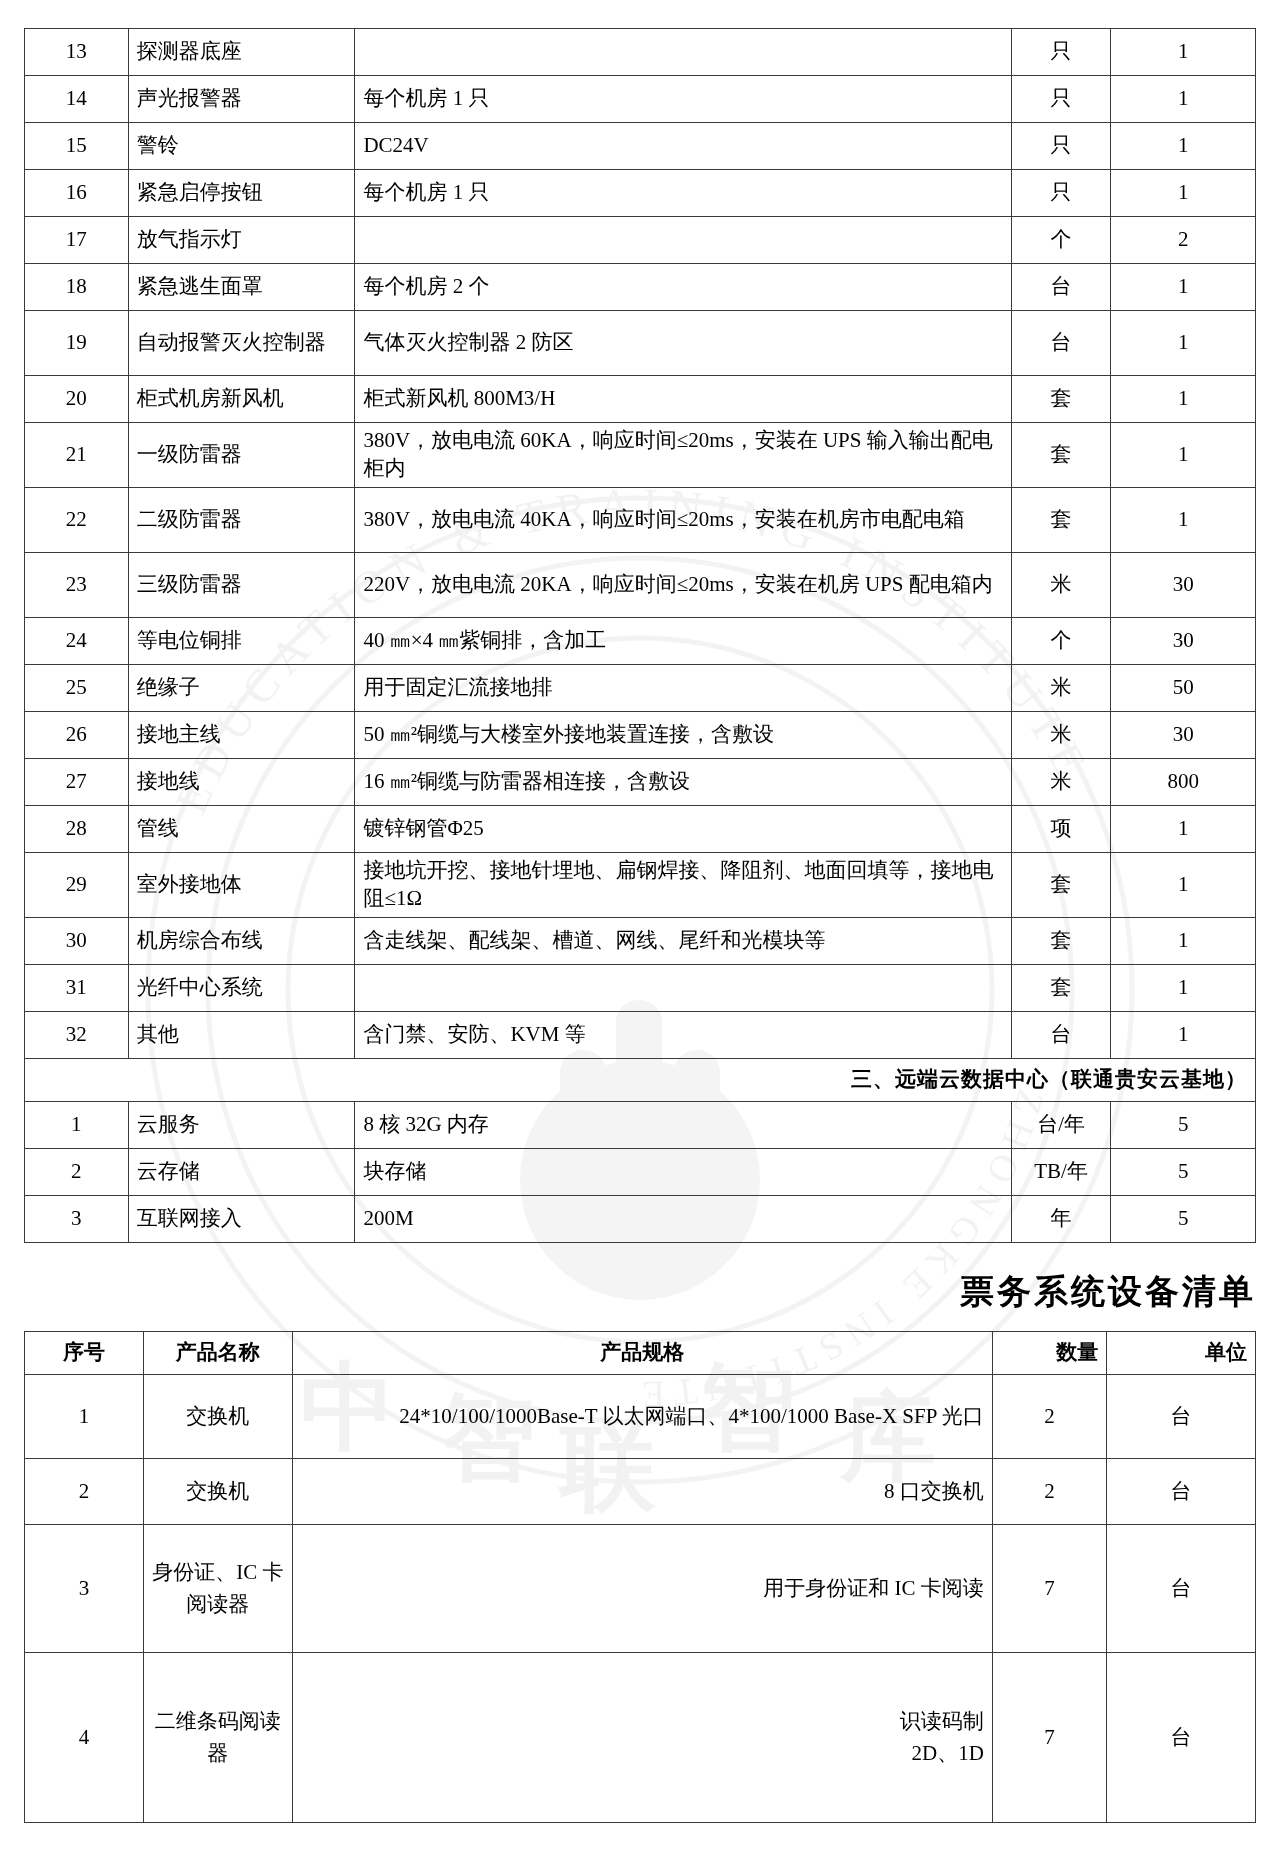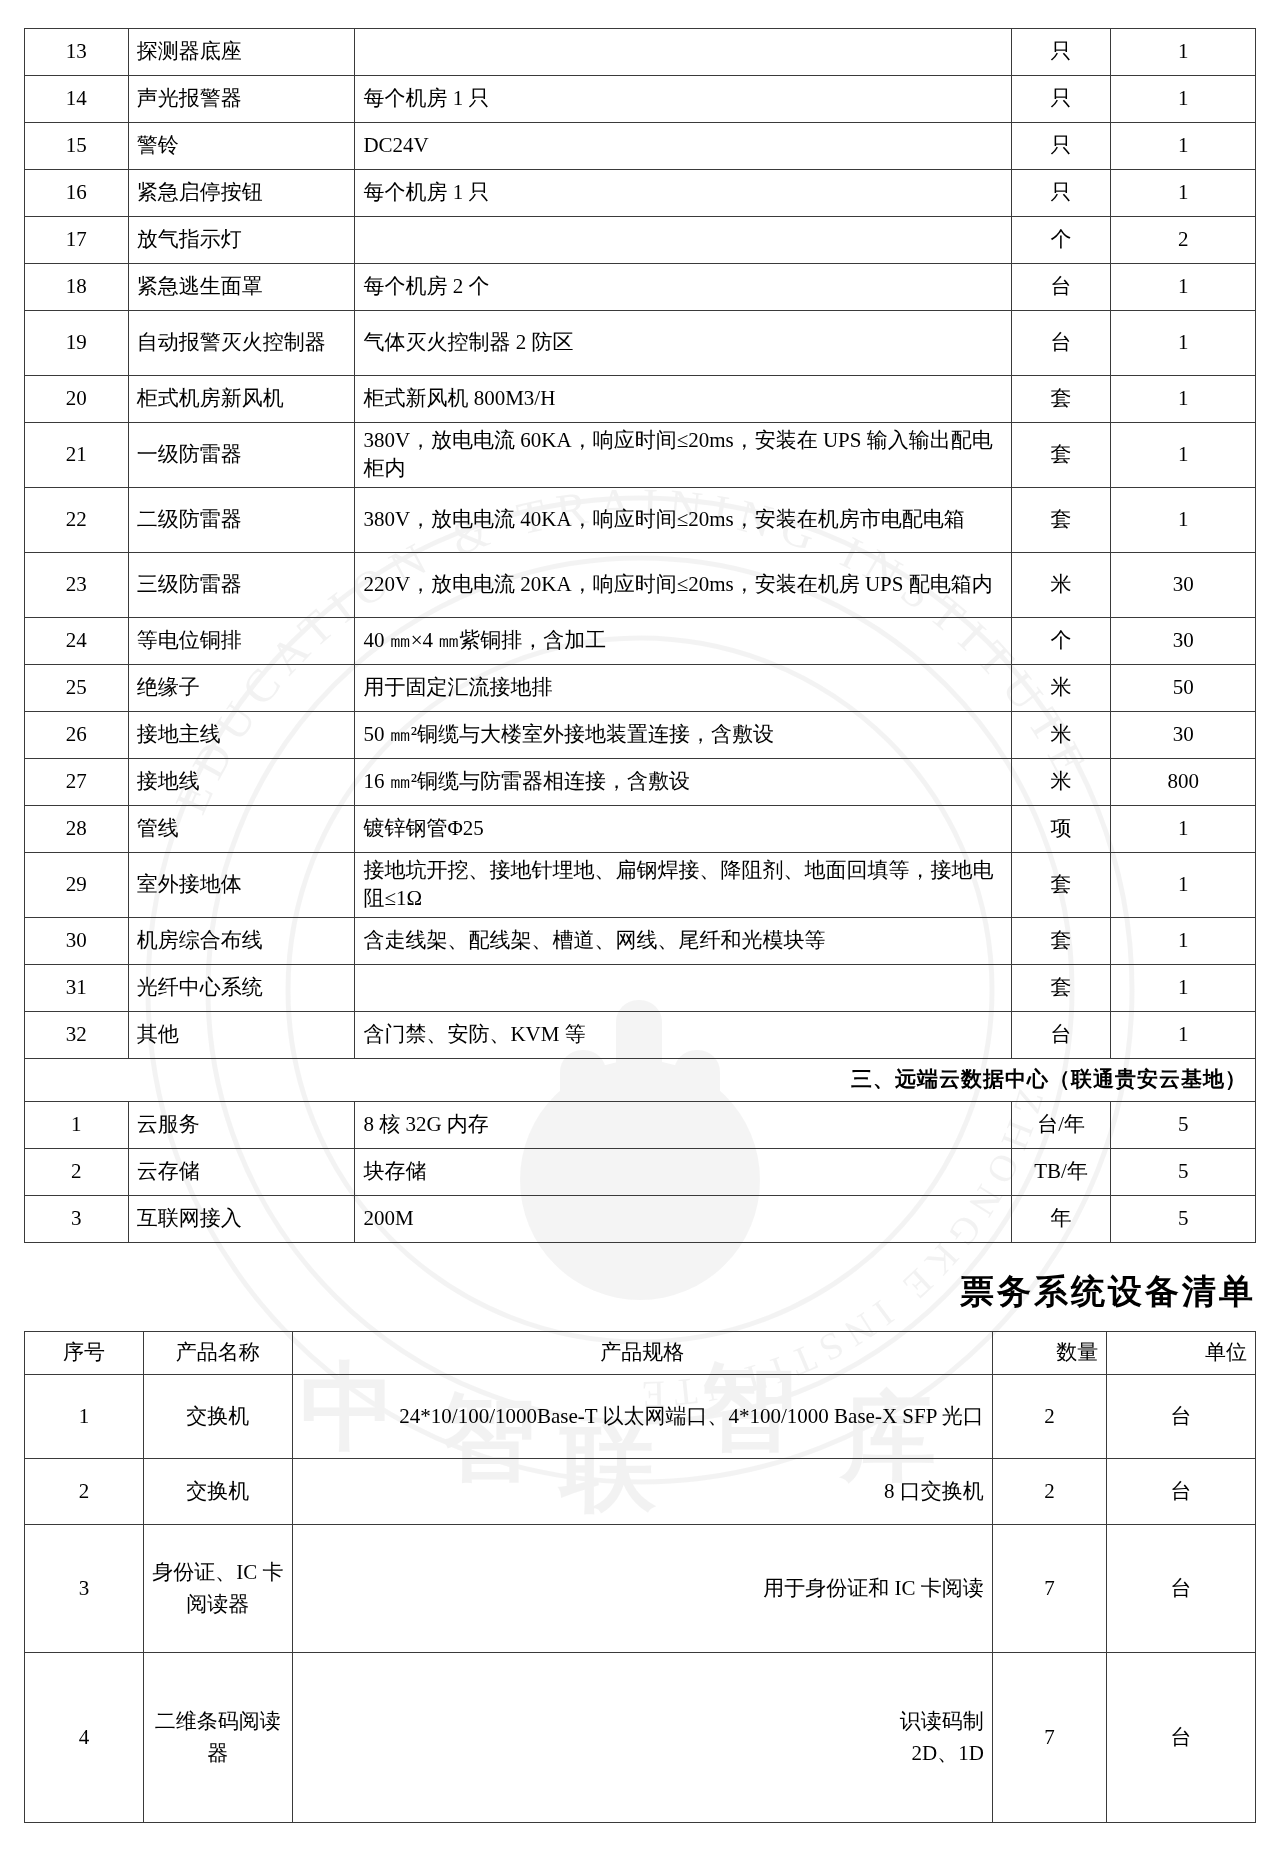"序号" .t2 th { font-weight: normal -> bold }
